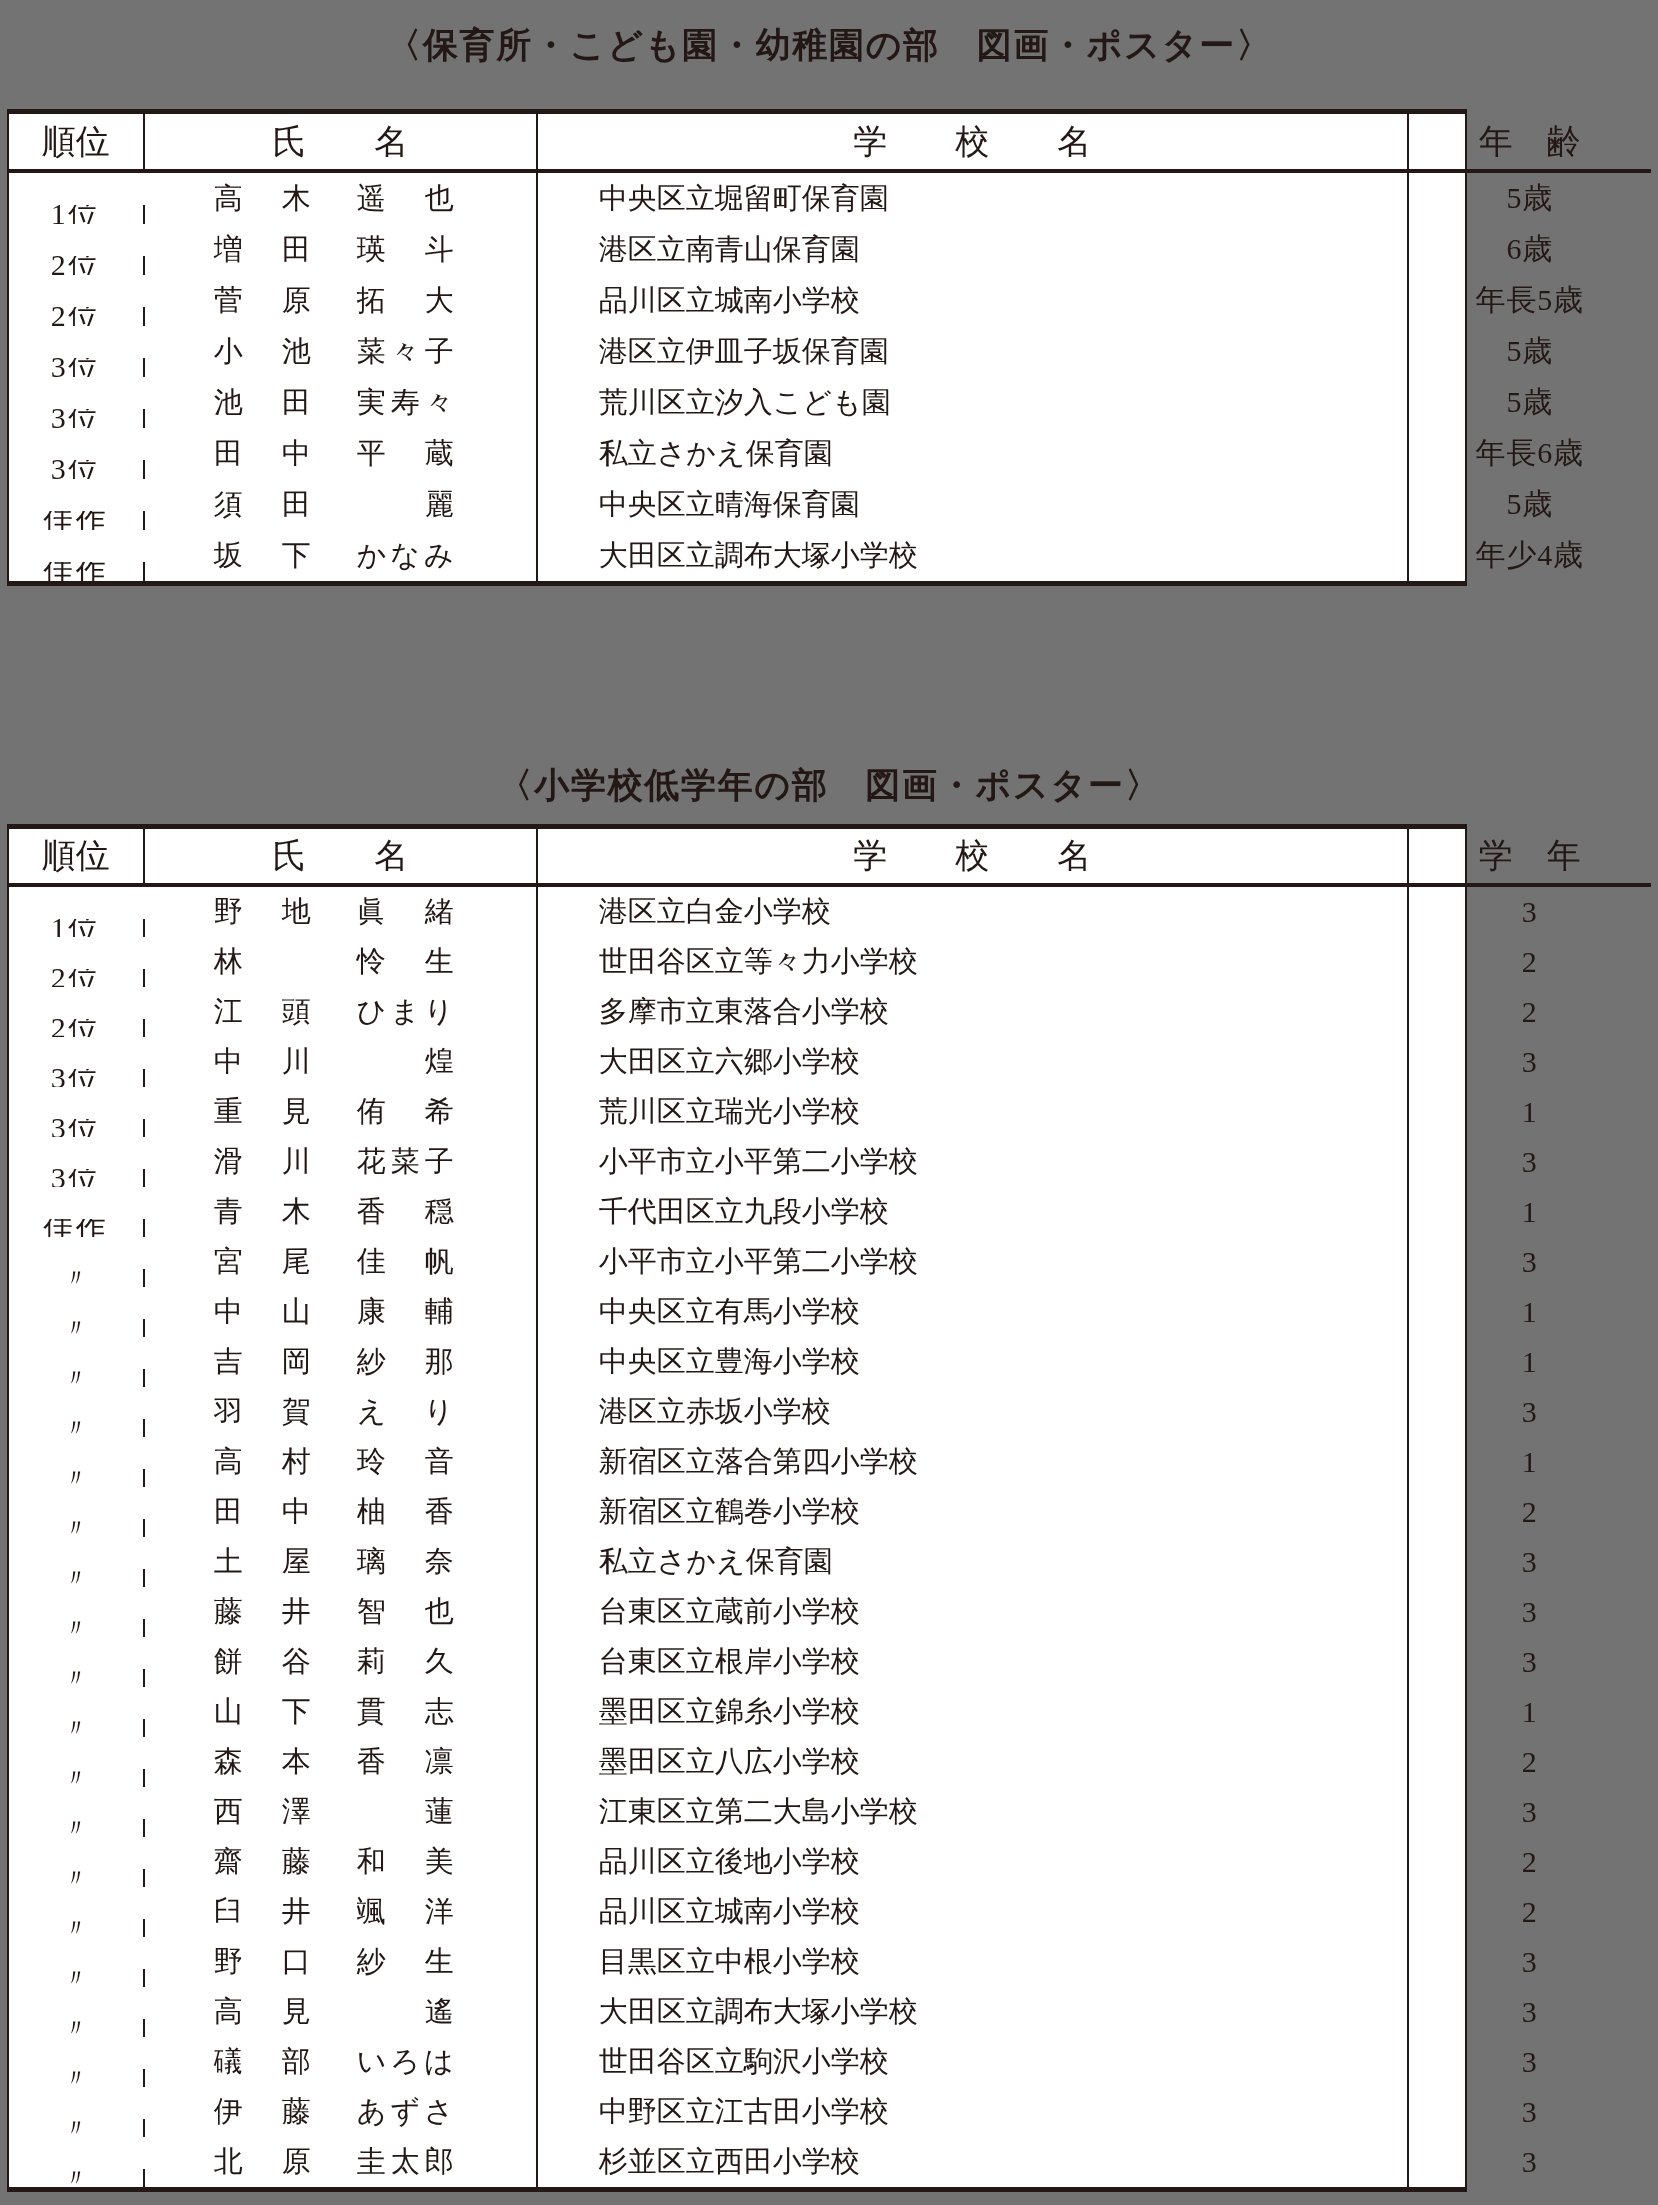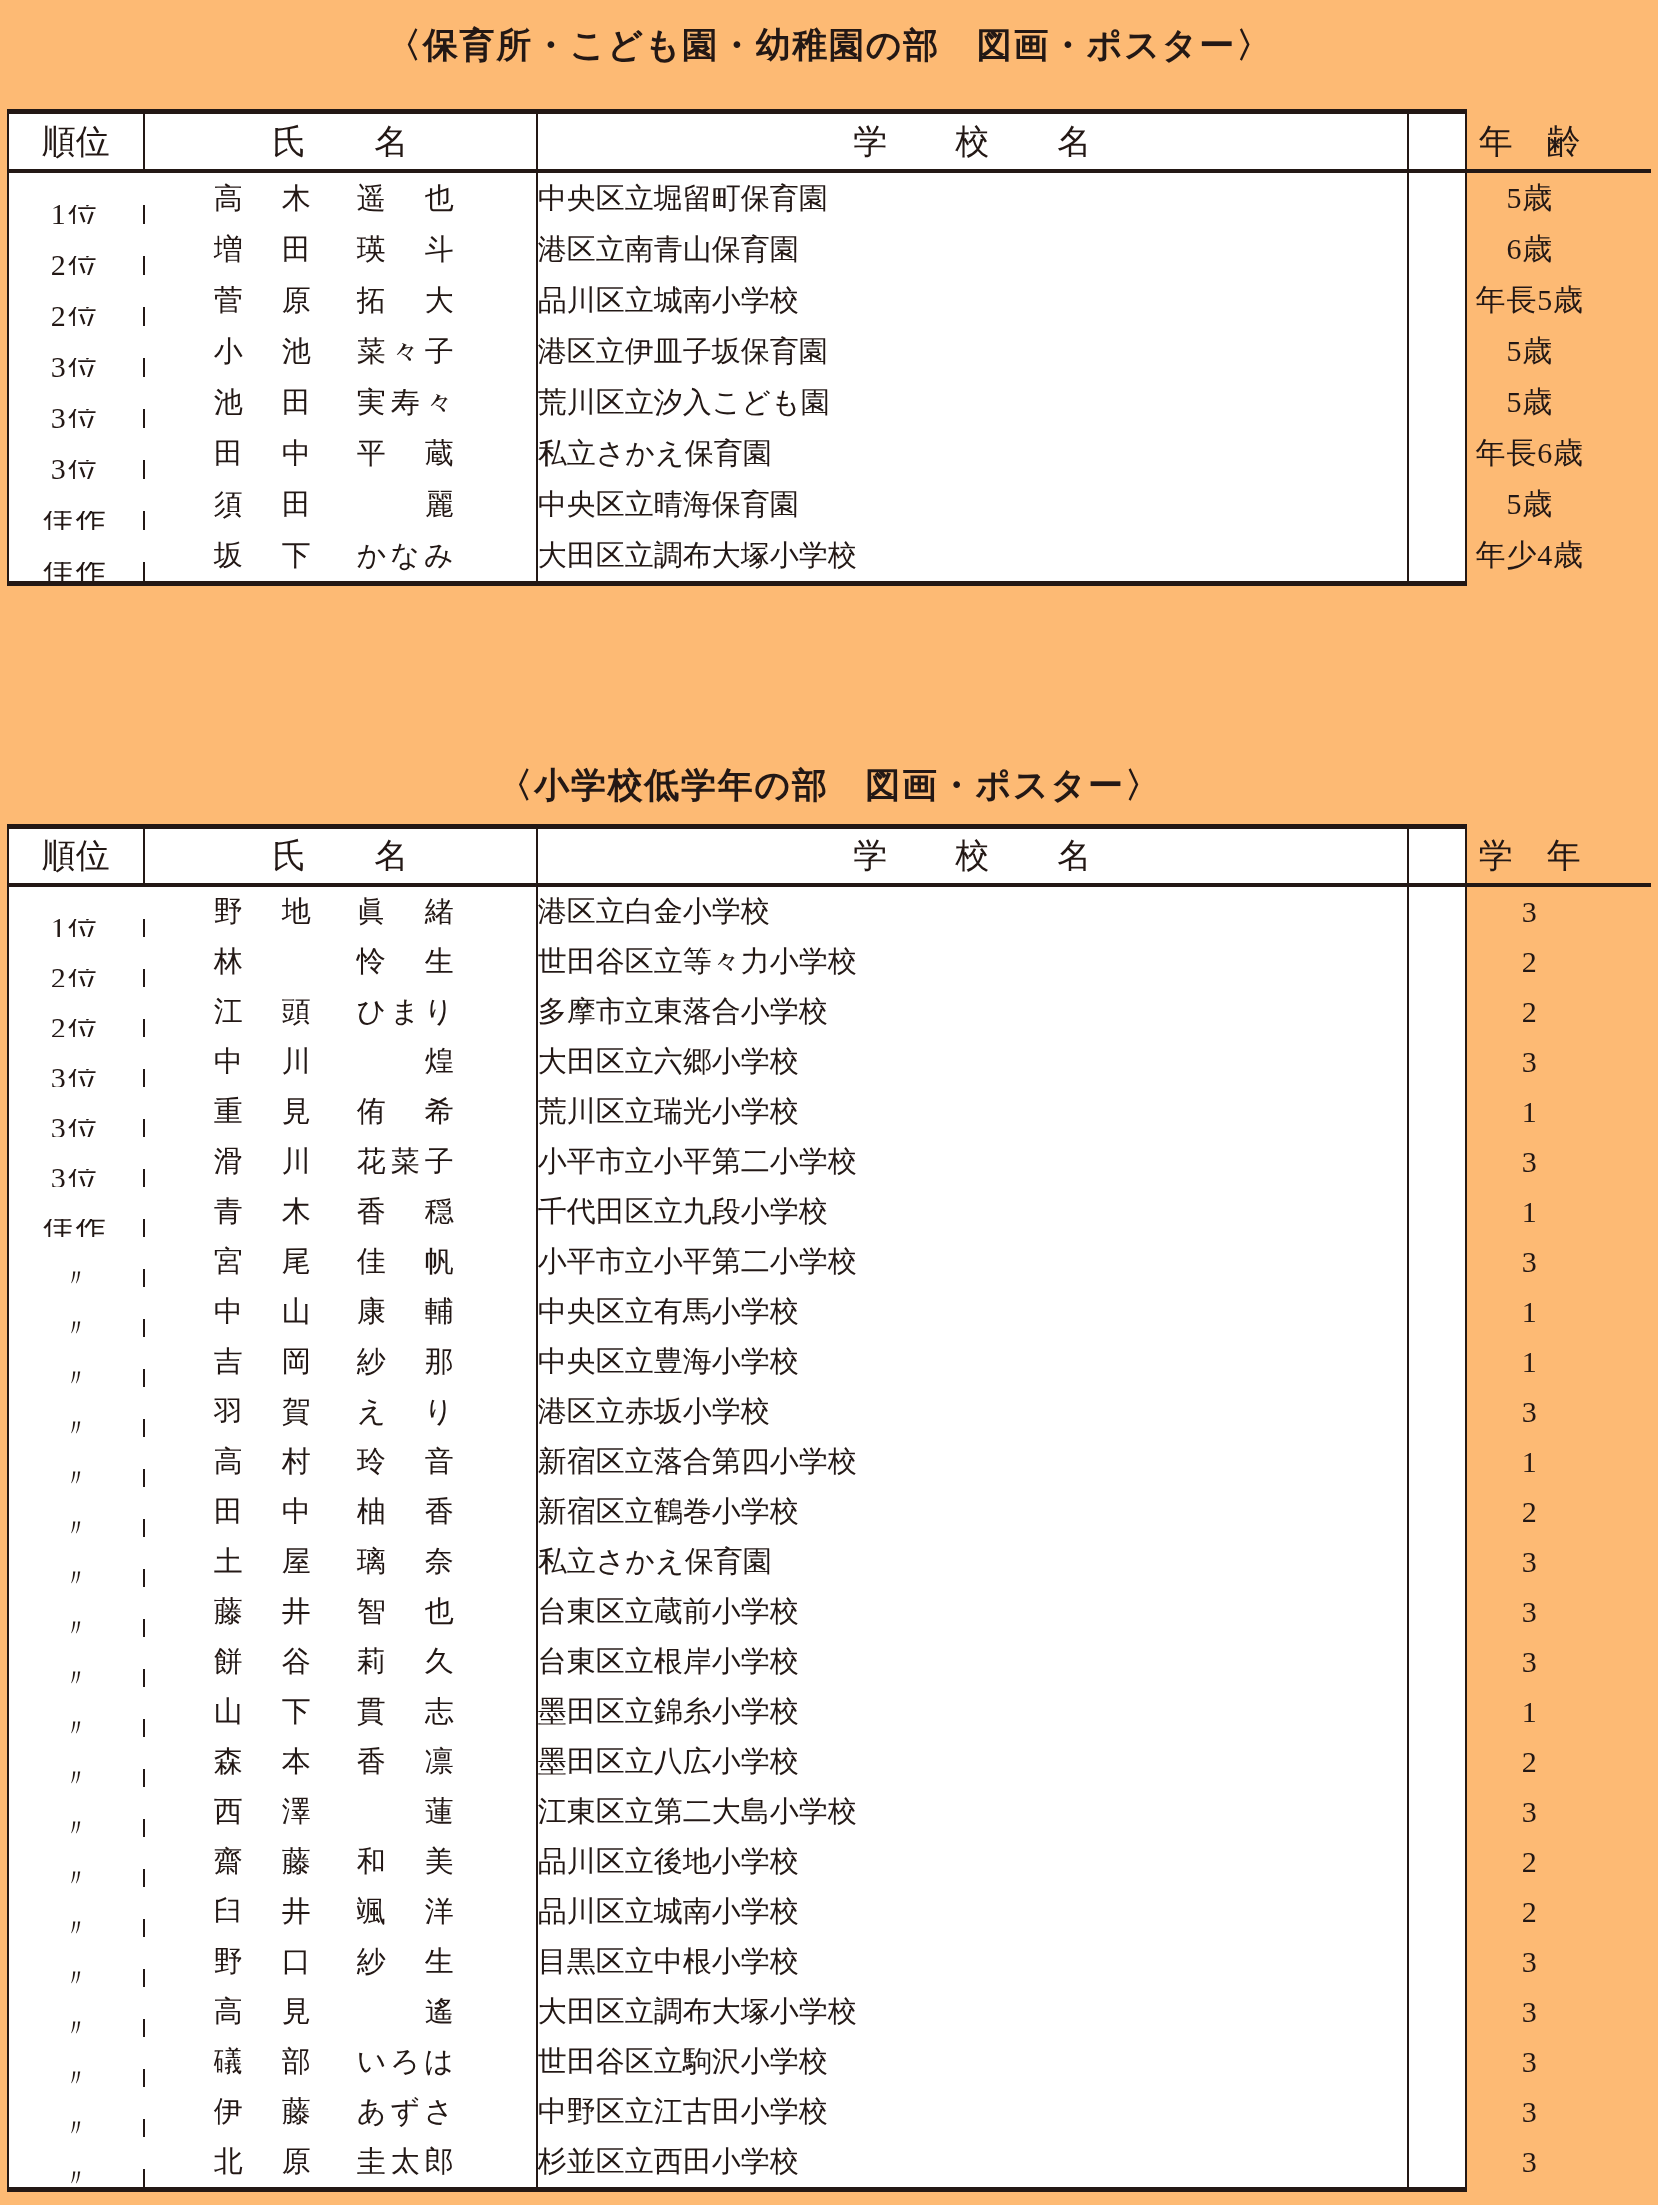"〈保育所・こども園・幼稚園の部 図画・ポスター〉" .page { background: #fdba74 -> #737373 }
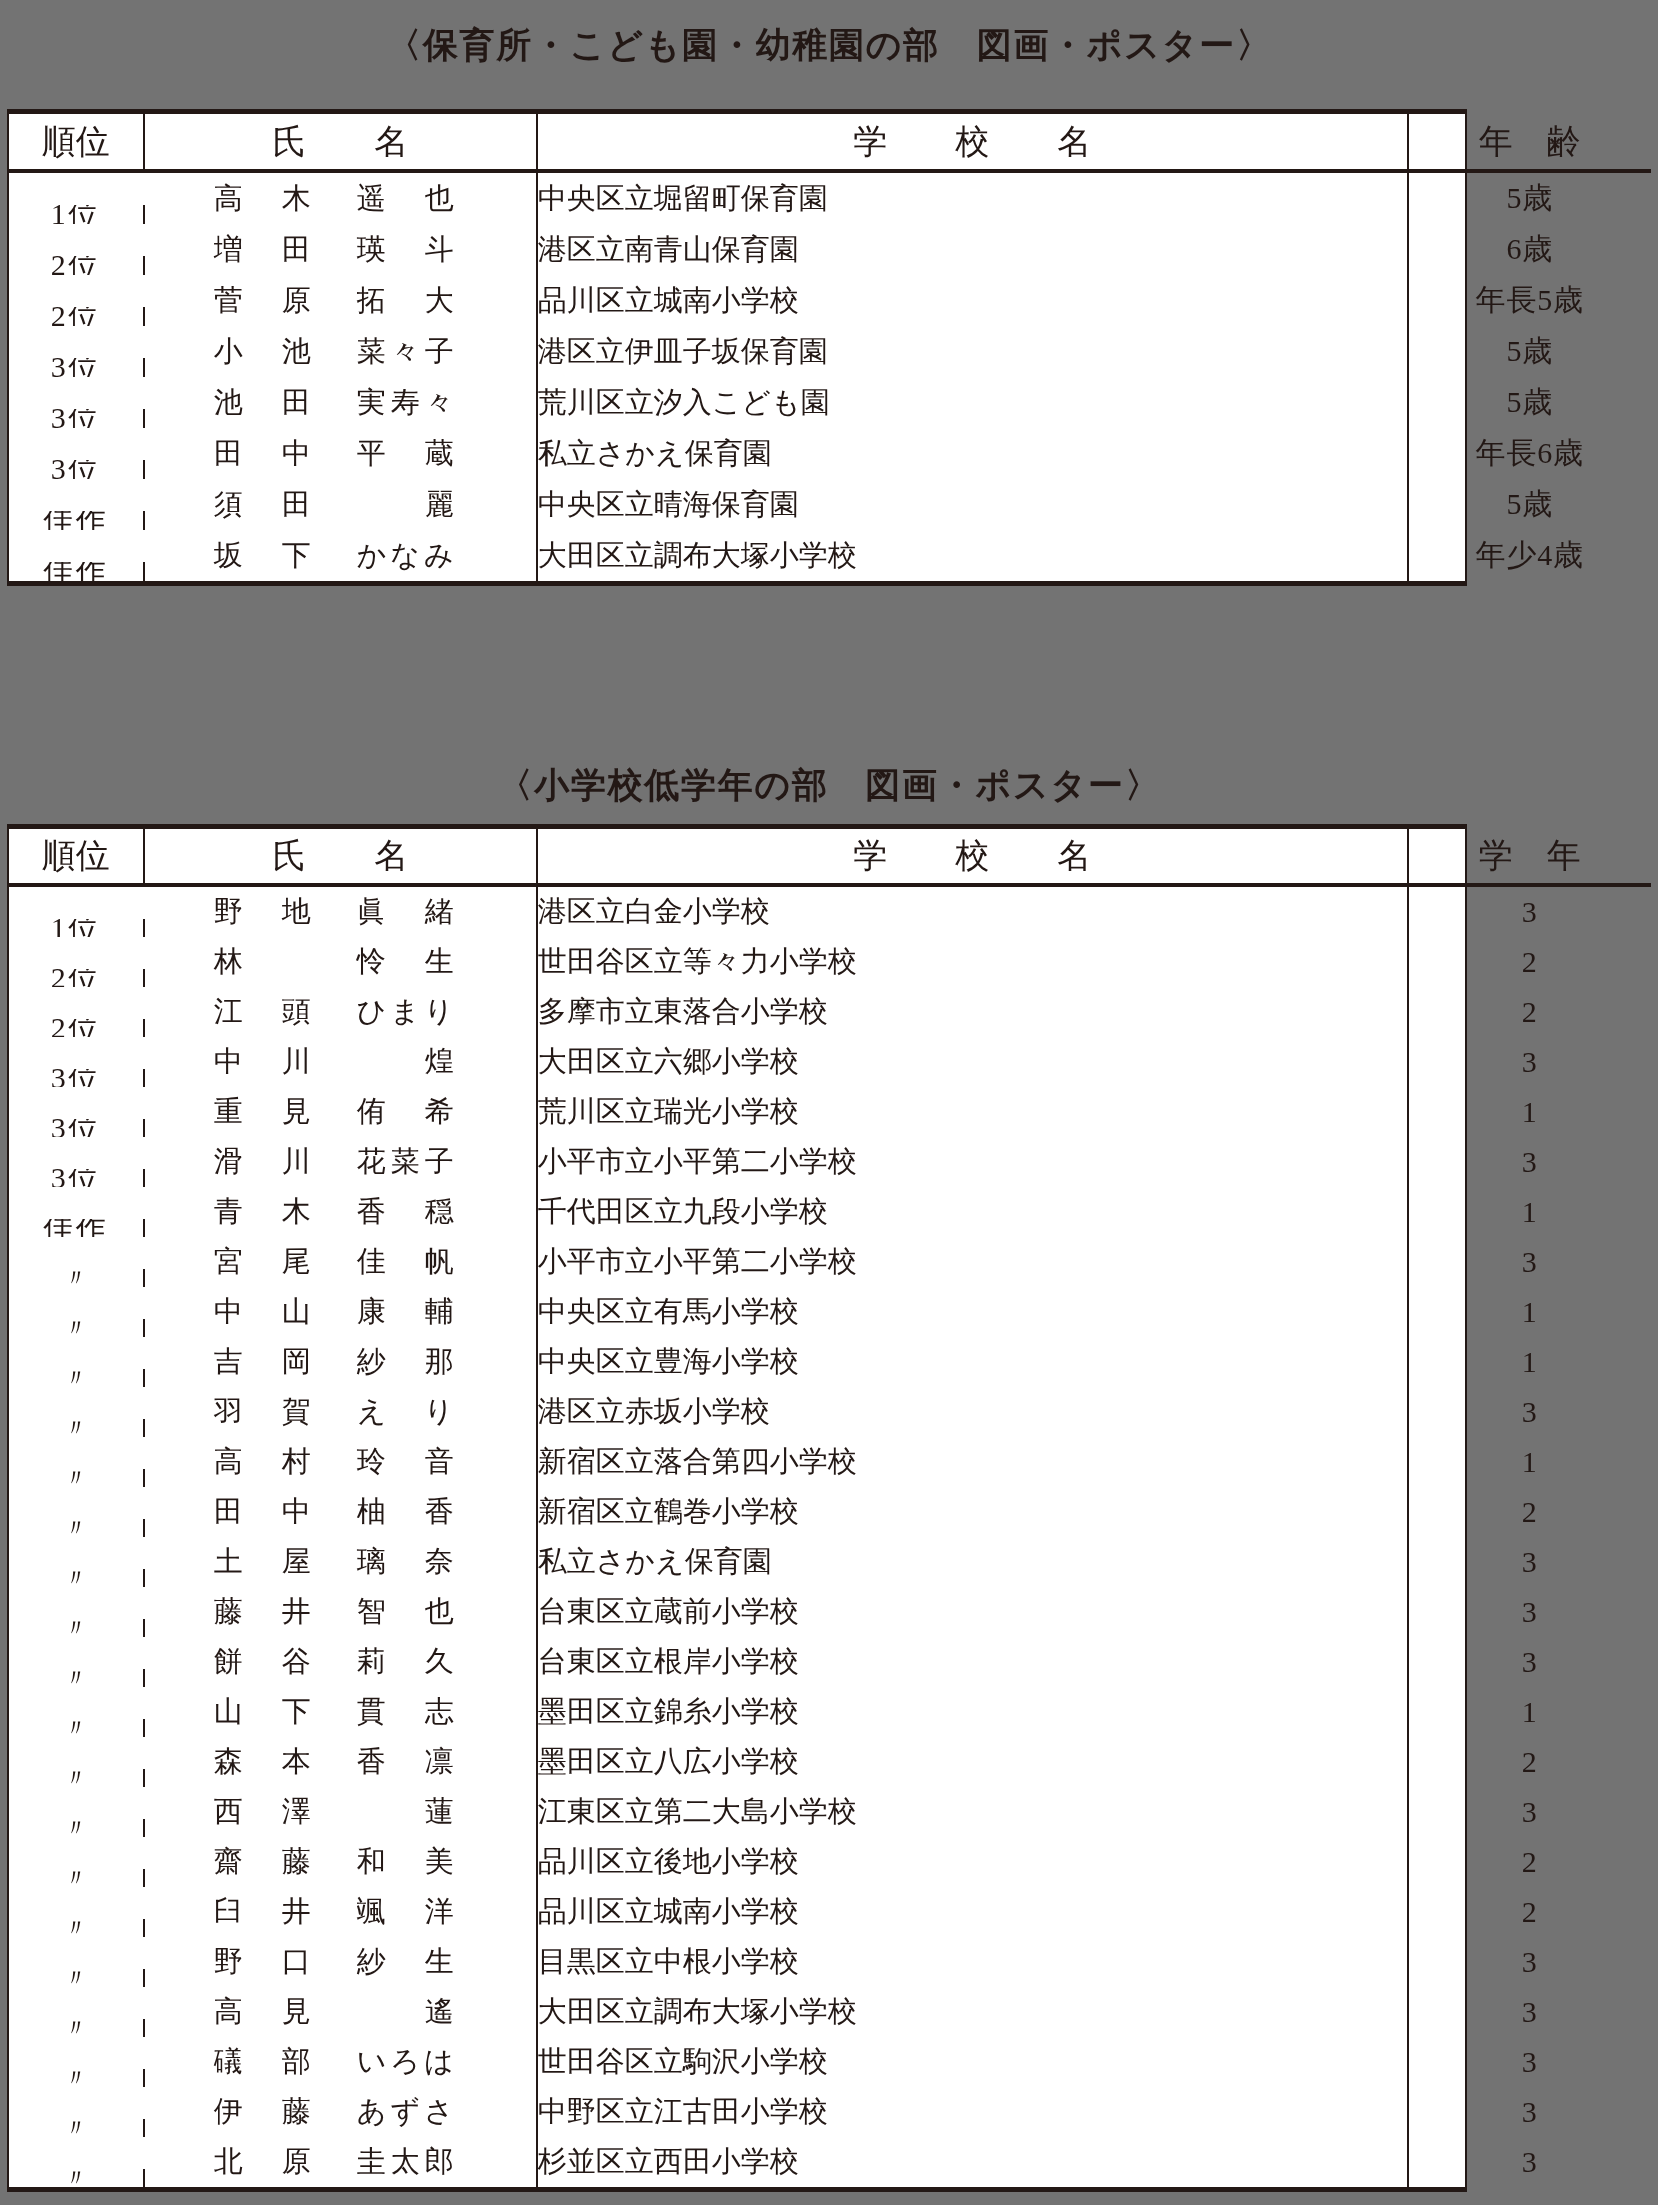"中央区立堀留町保育園" .school { padding-left: none -> 61px }
